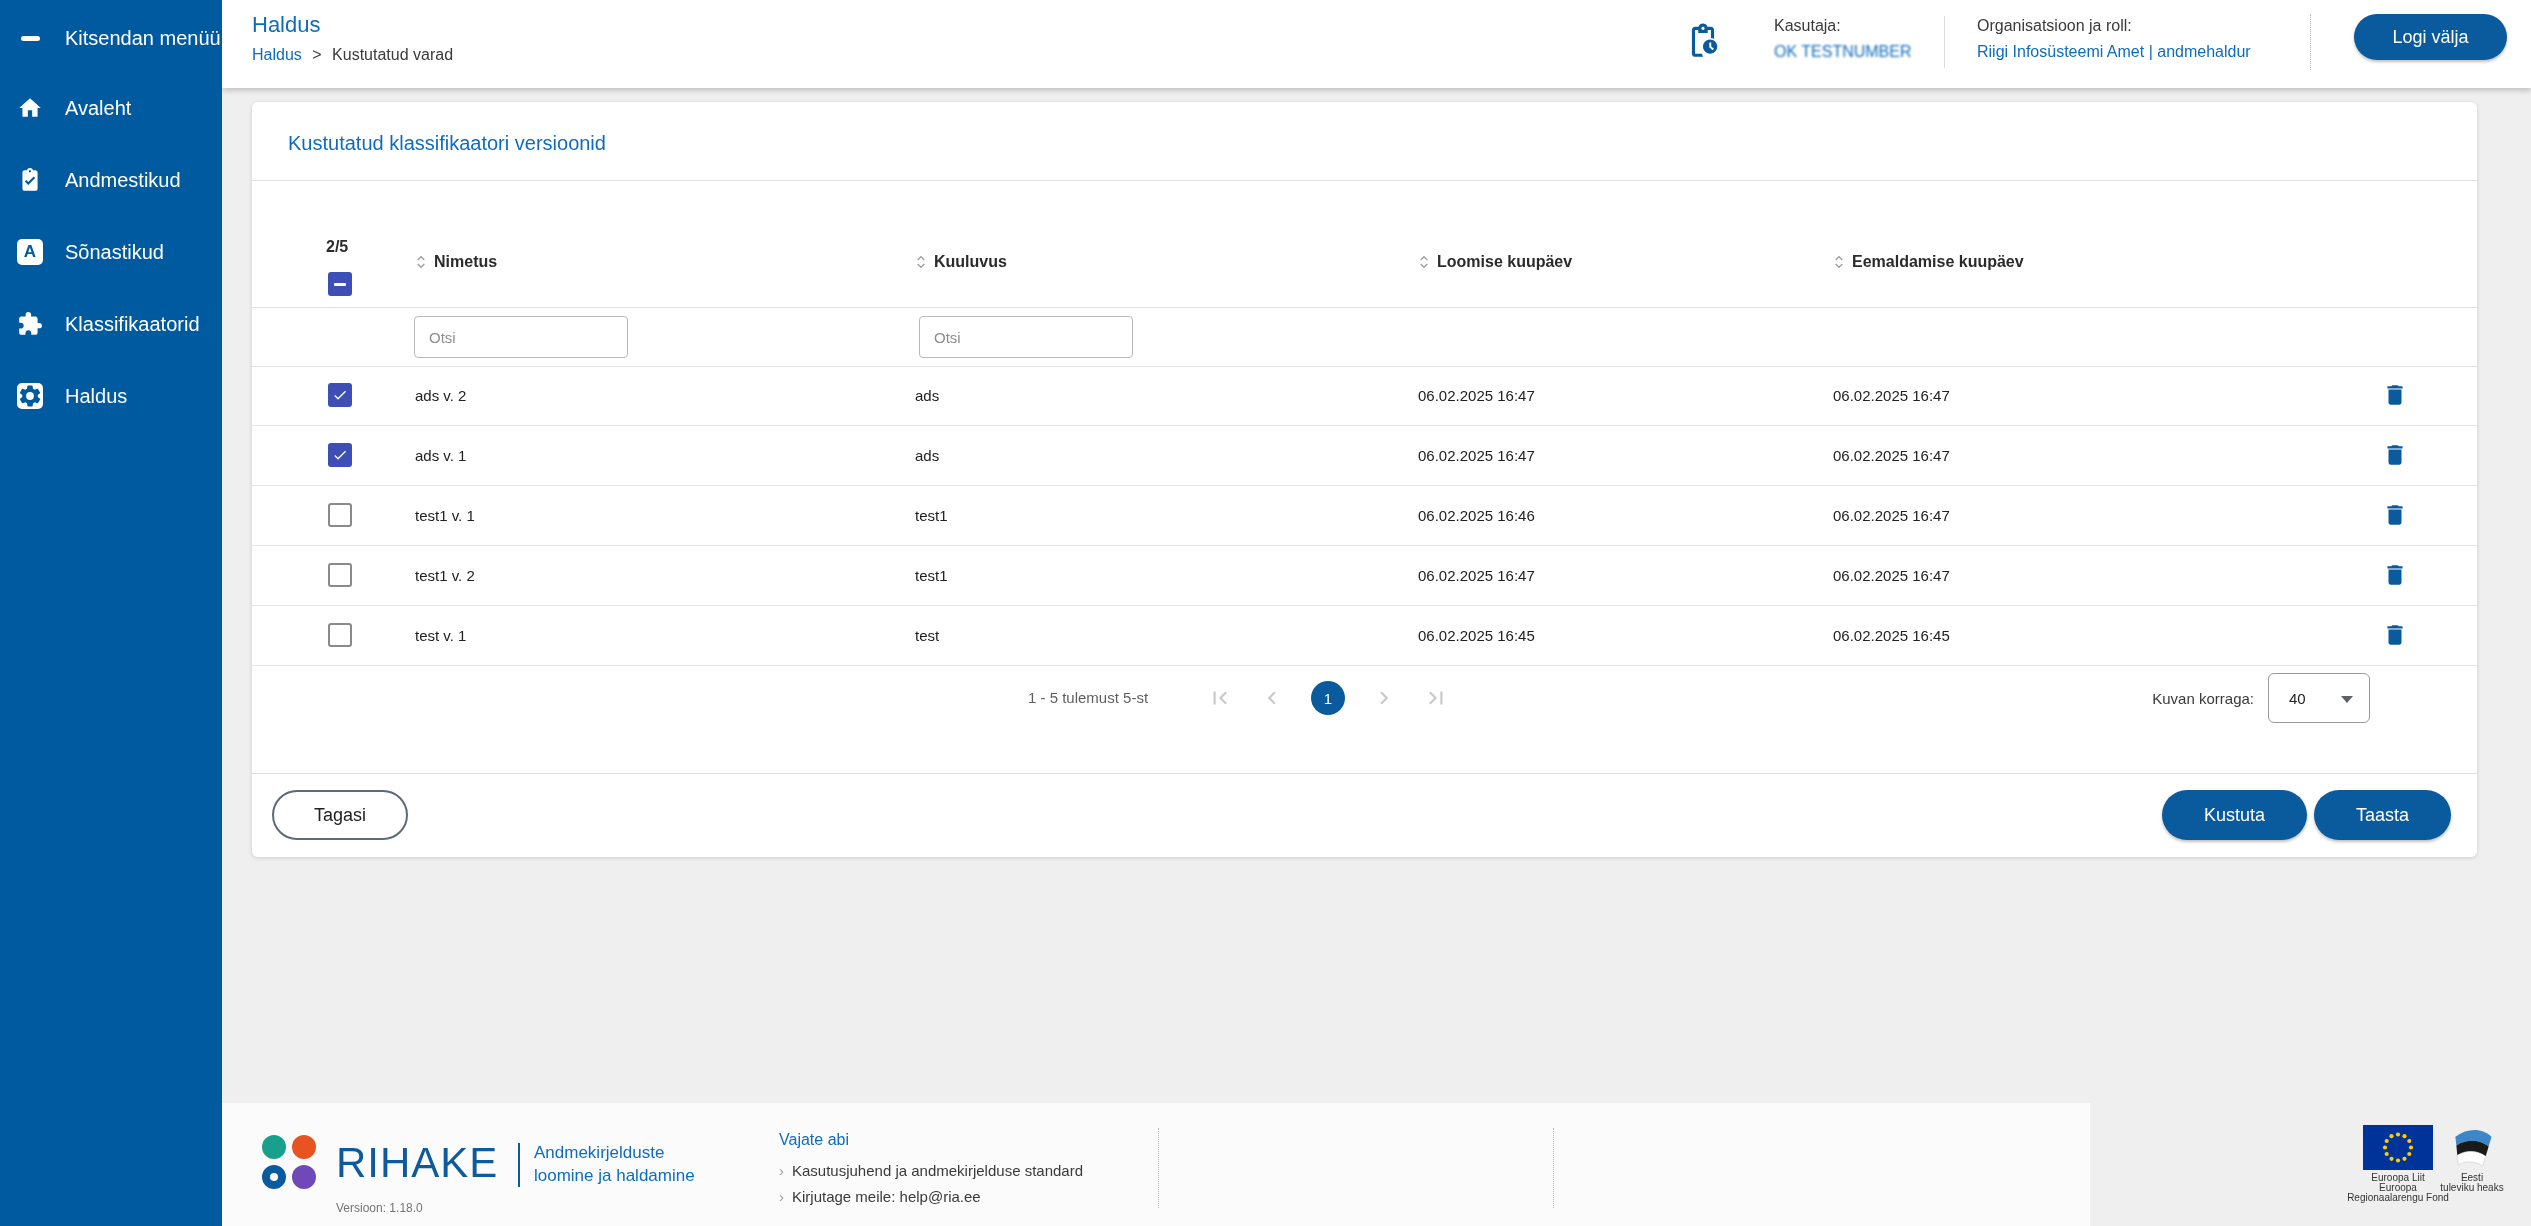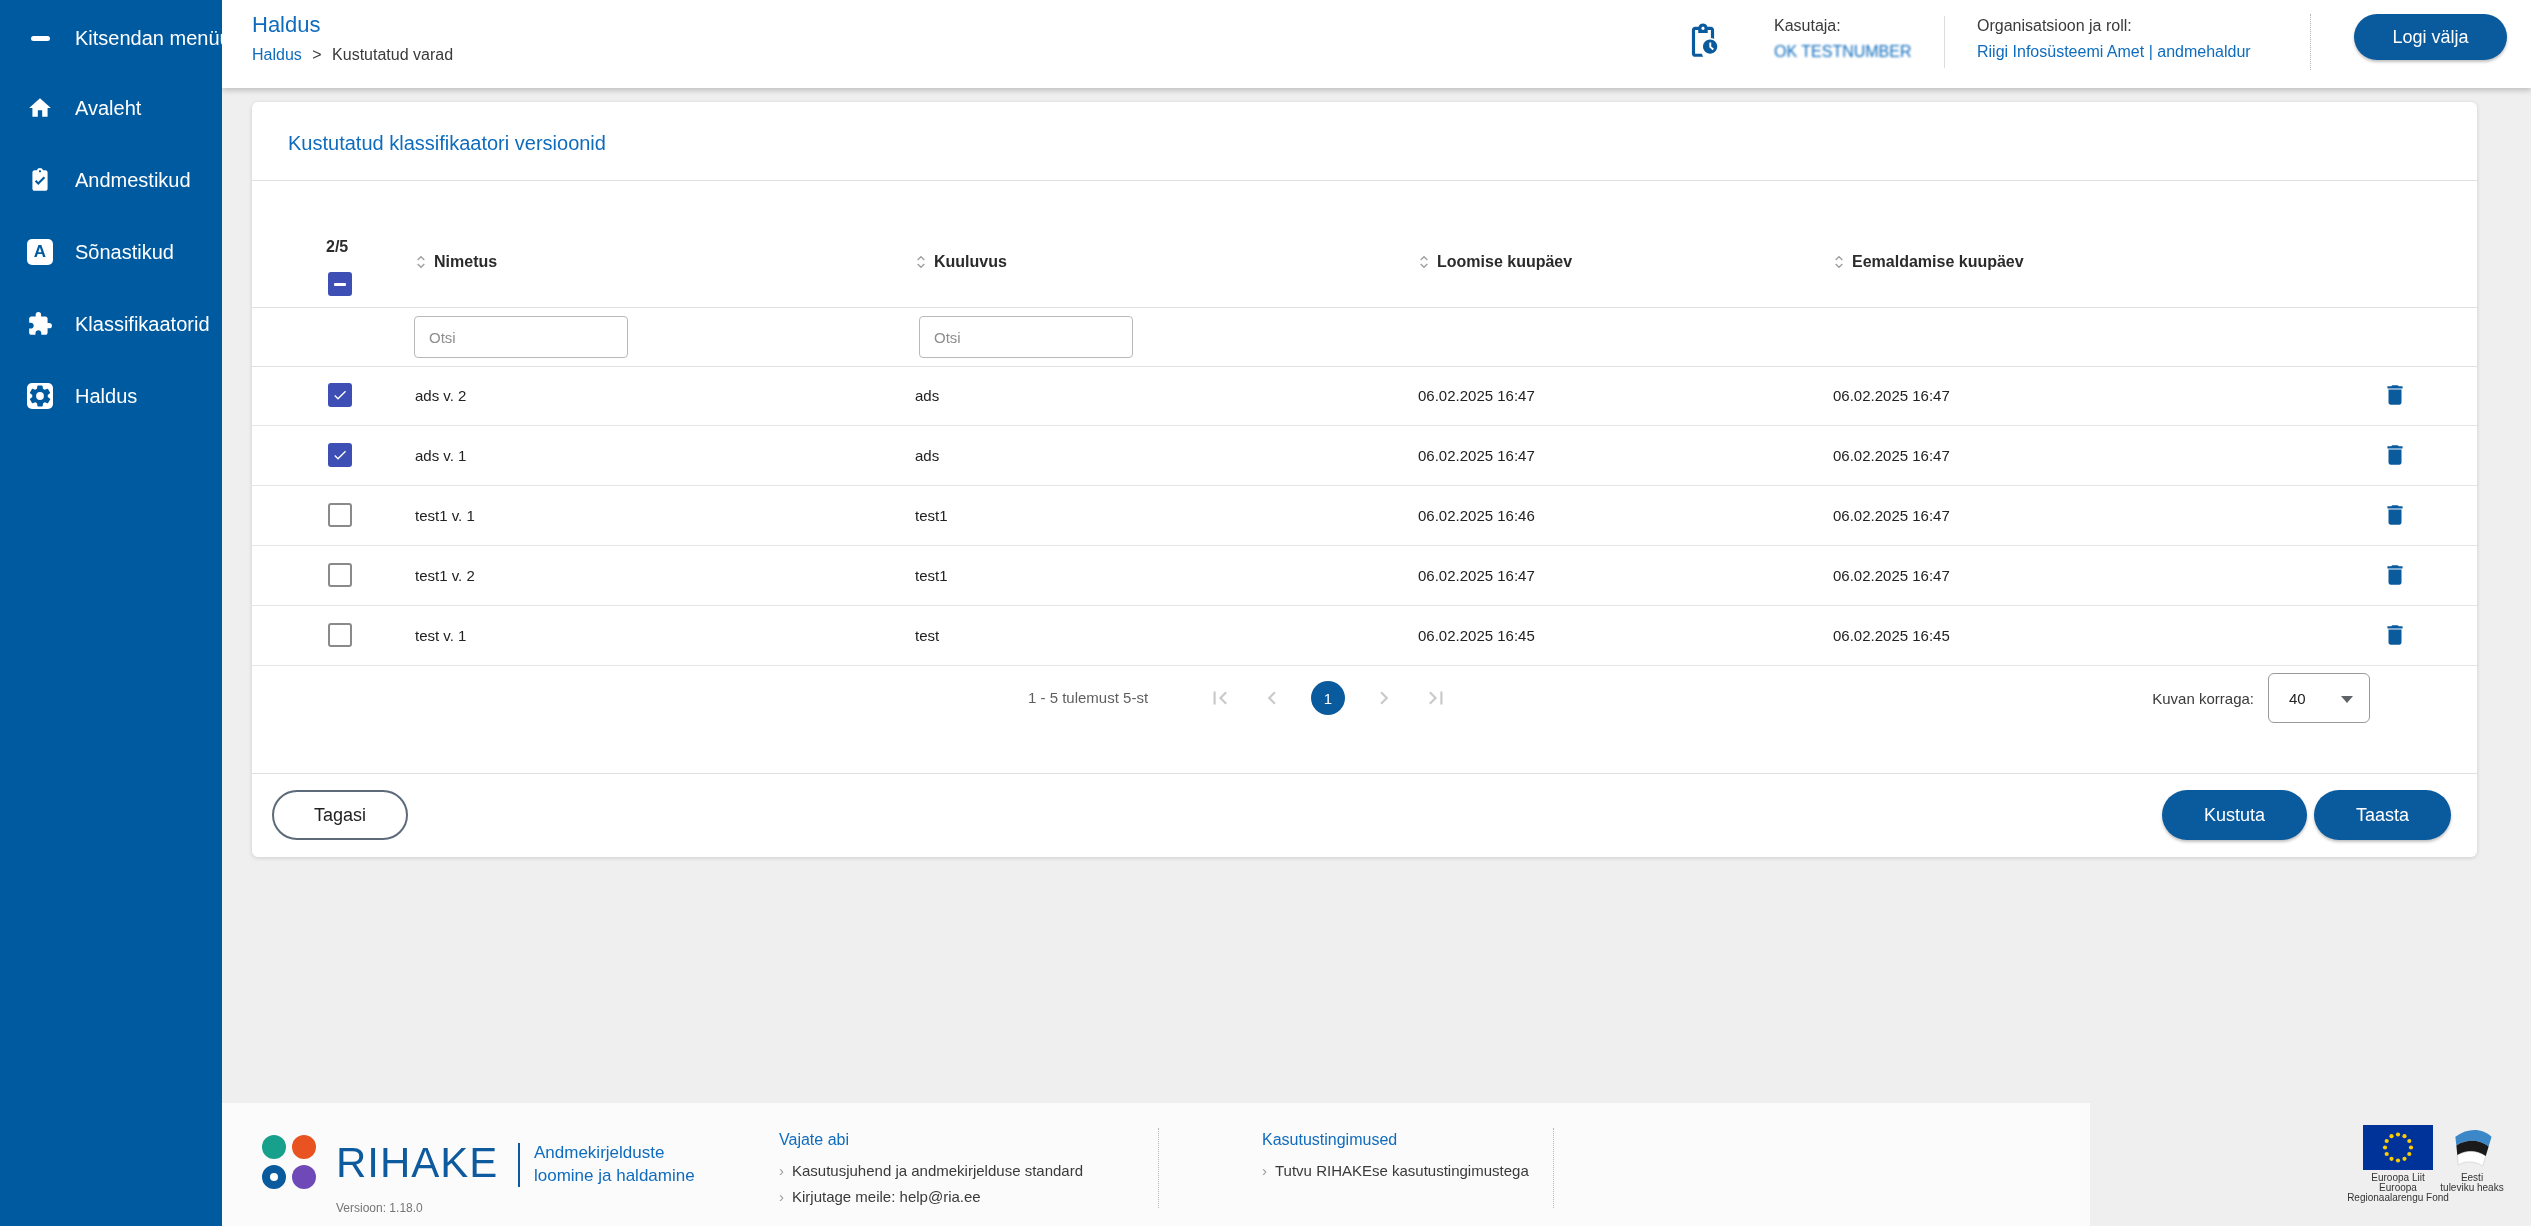"Kitsendan menüü" .nav-item { padding-left: 27px -> 17px }
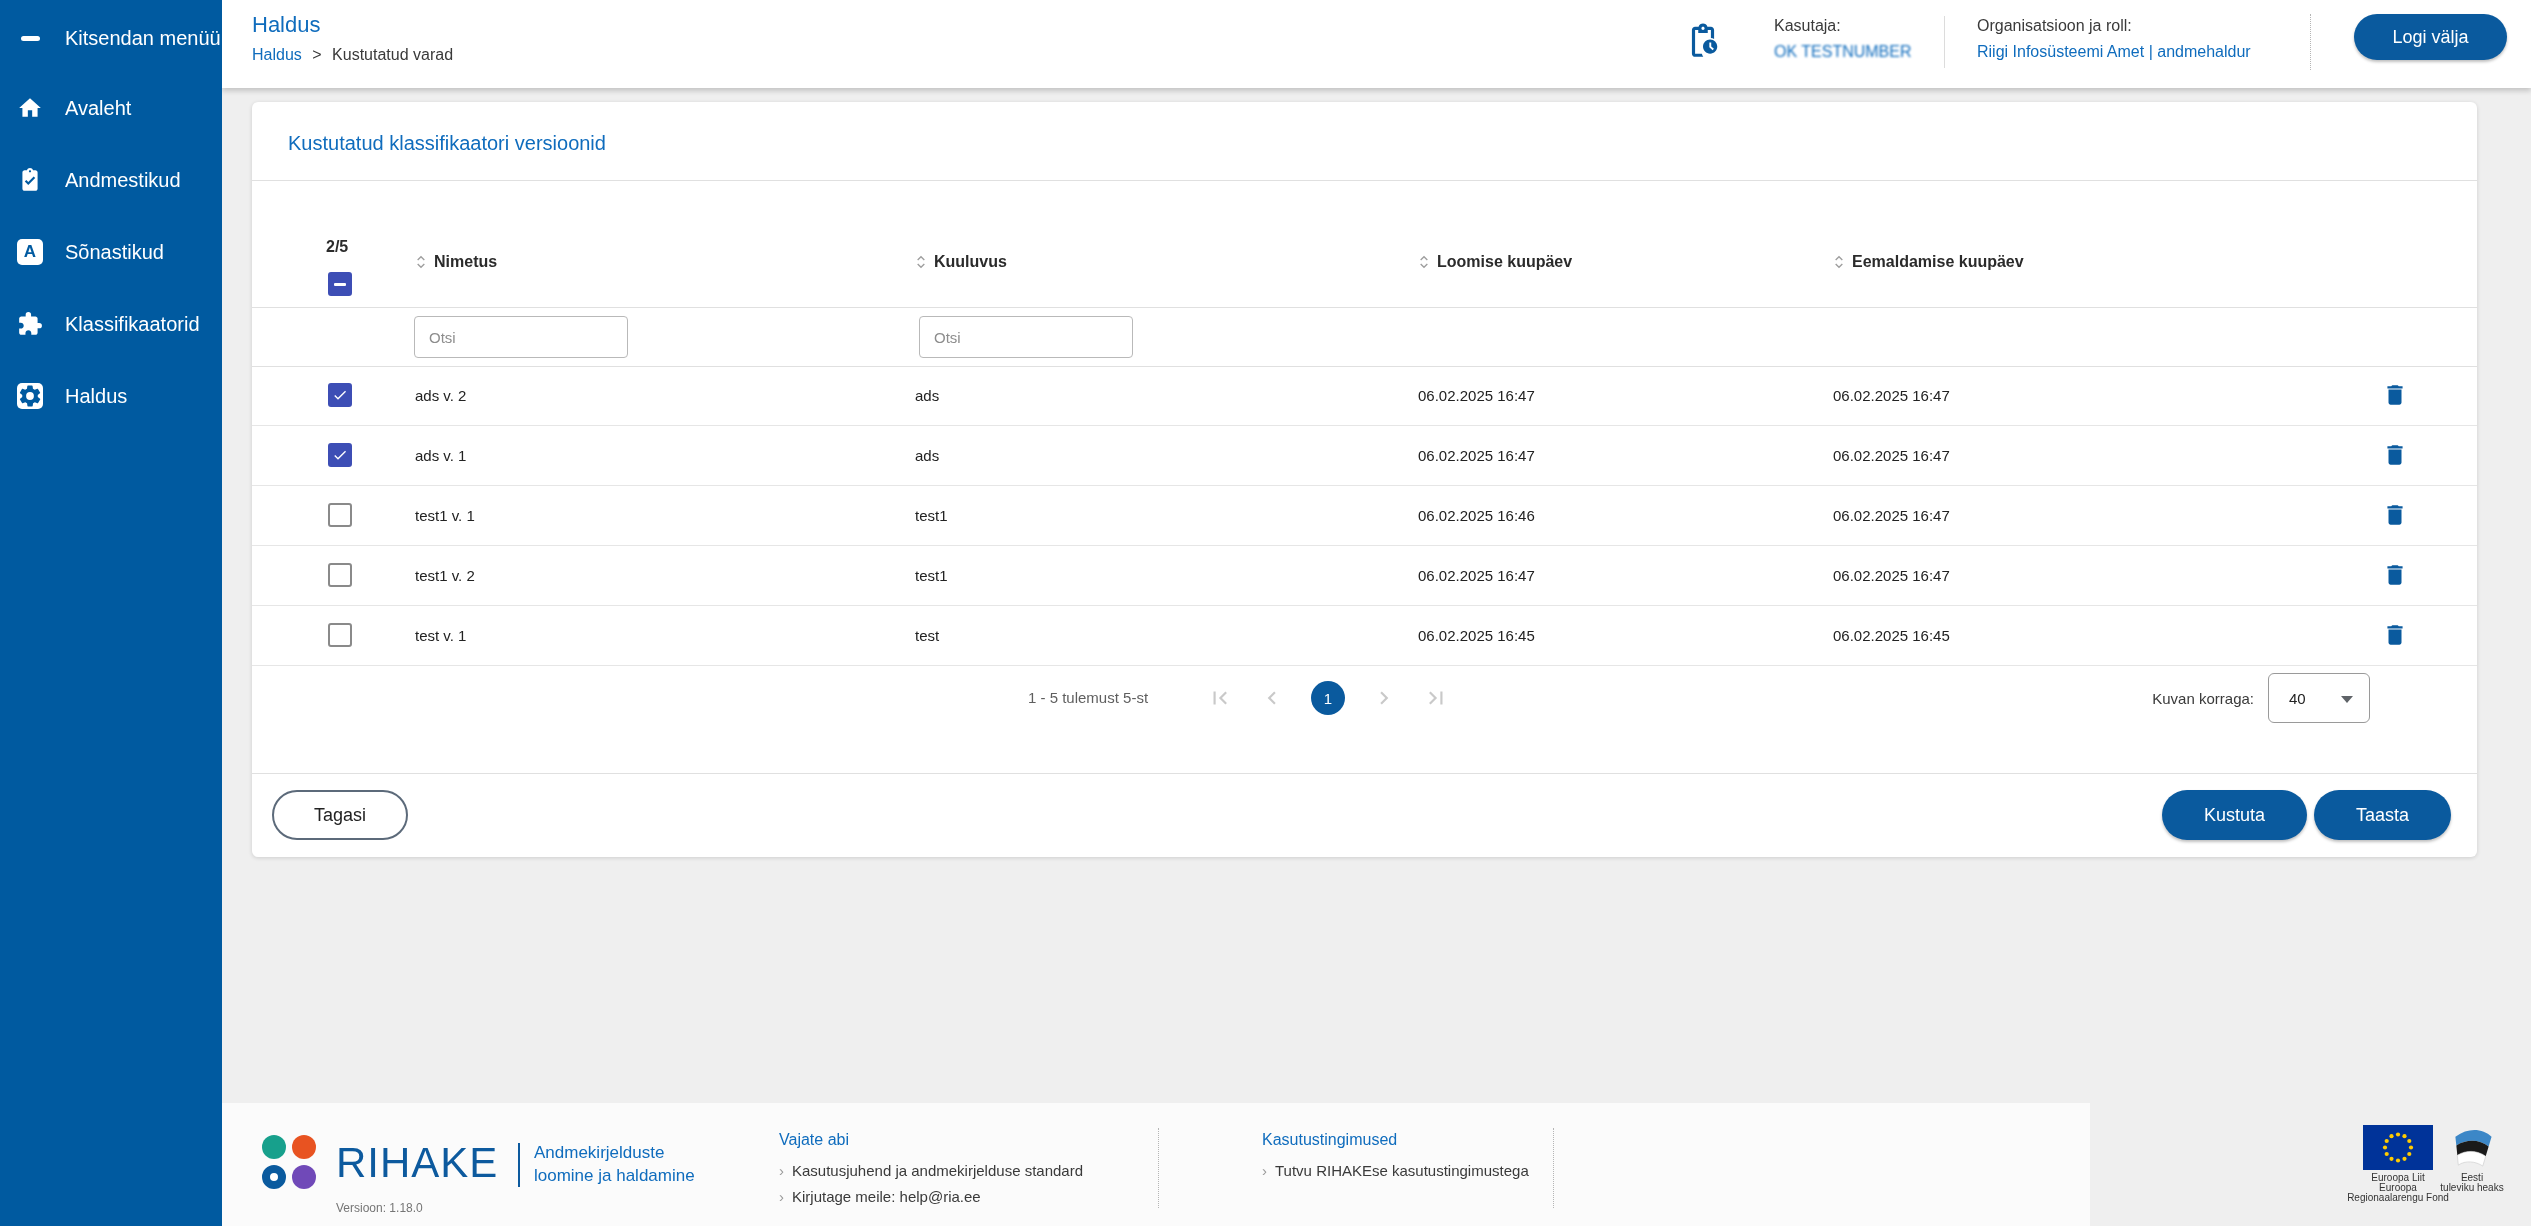"Kasutustingimused" div.f-col { html: <div> <div>Kasutustingimused</div> <div> <div> <span>›</span><span>Tutvu RIHAKEse kasutustingimustega</span> </div> </div> </div> -> none }
